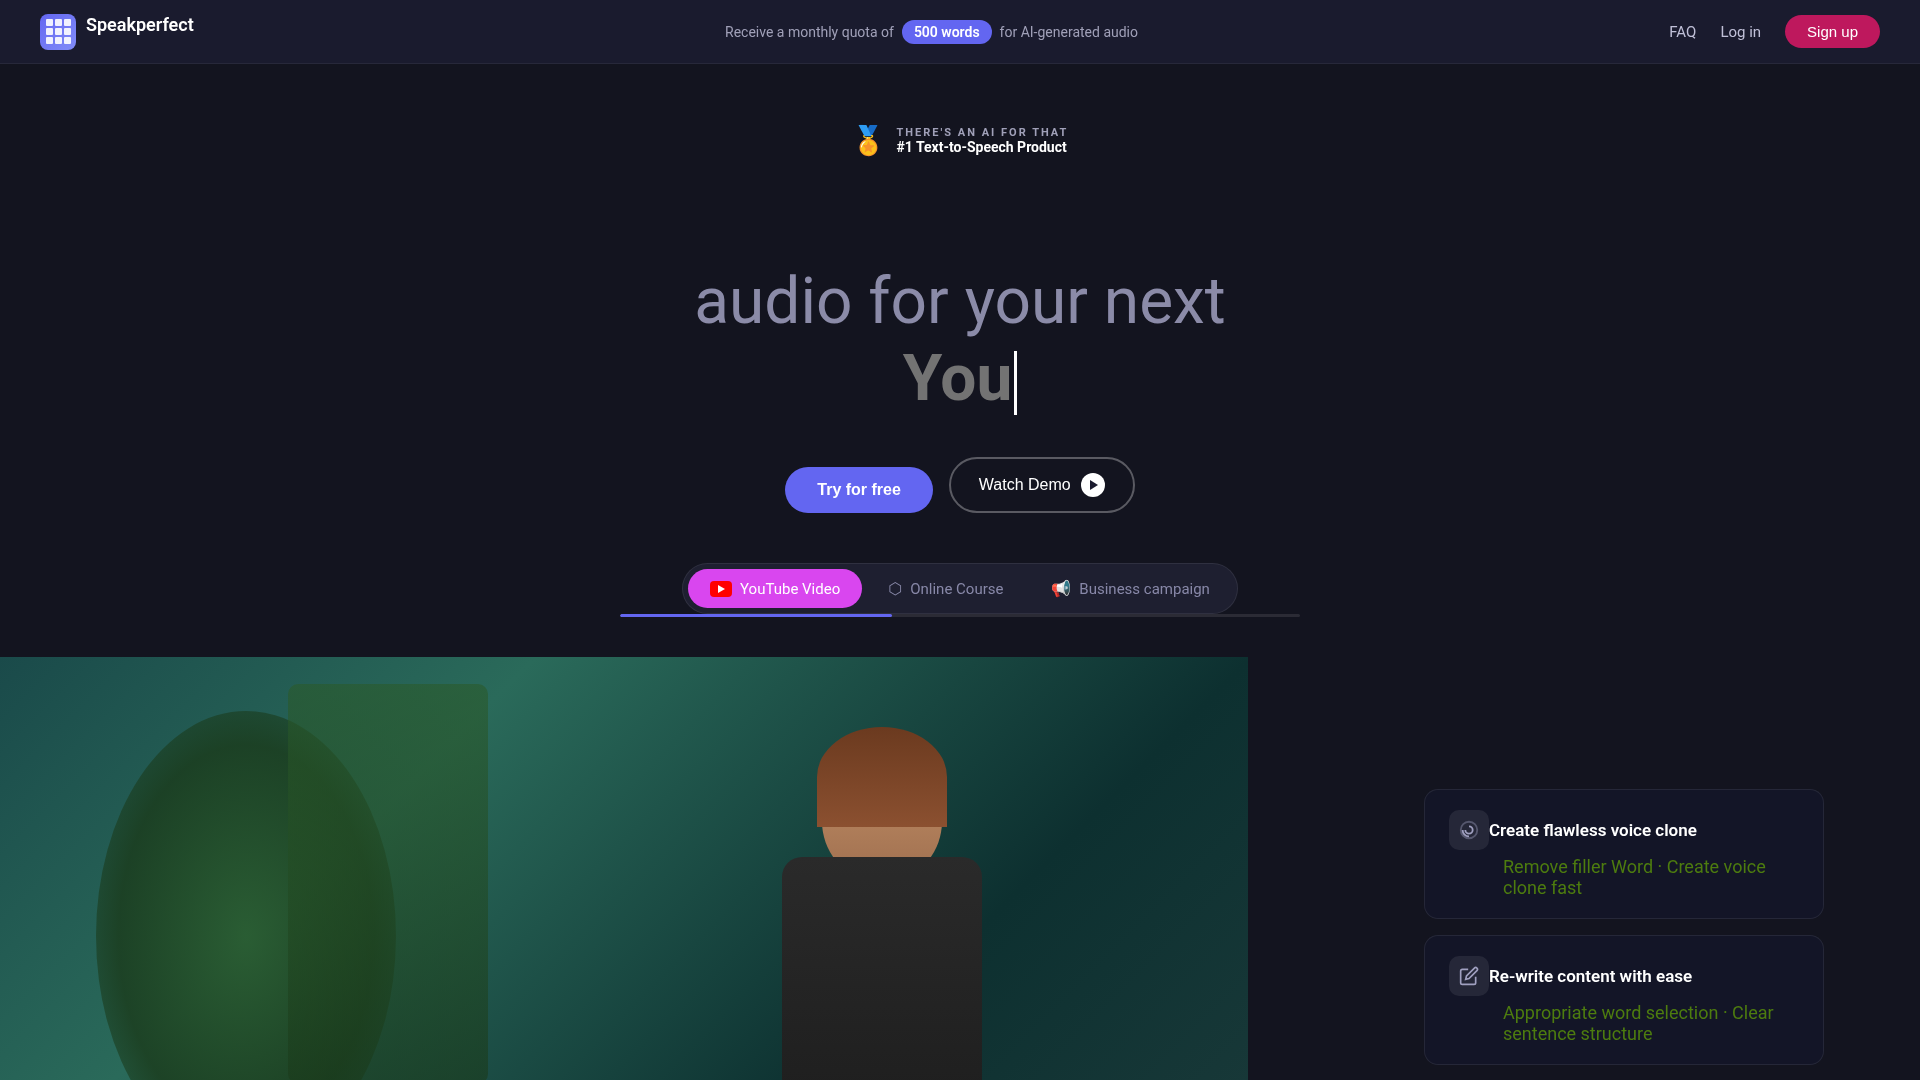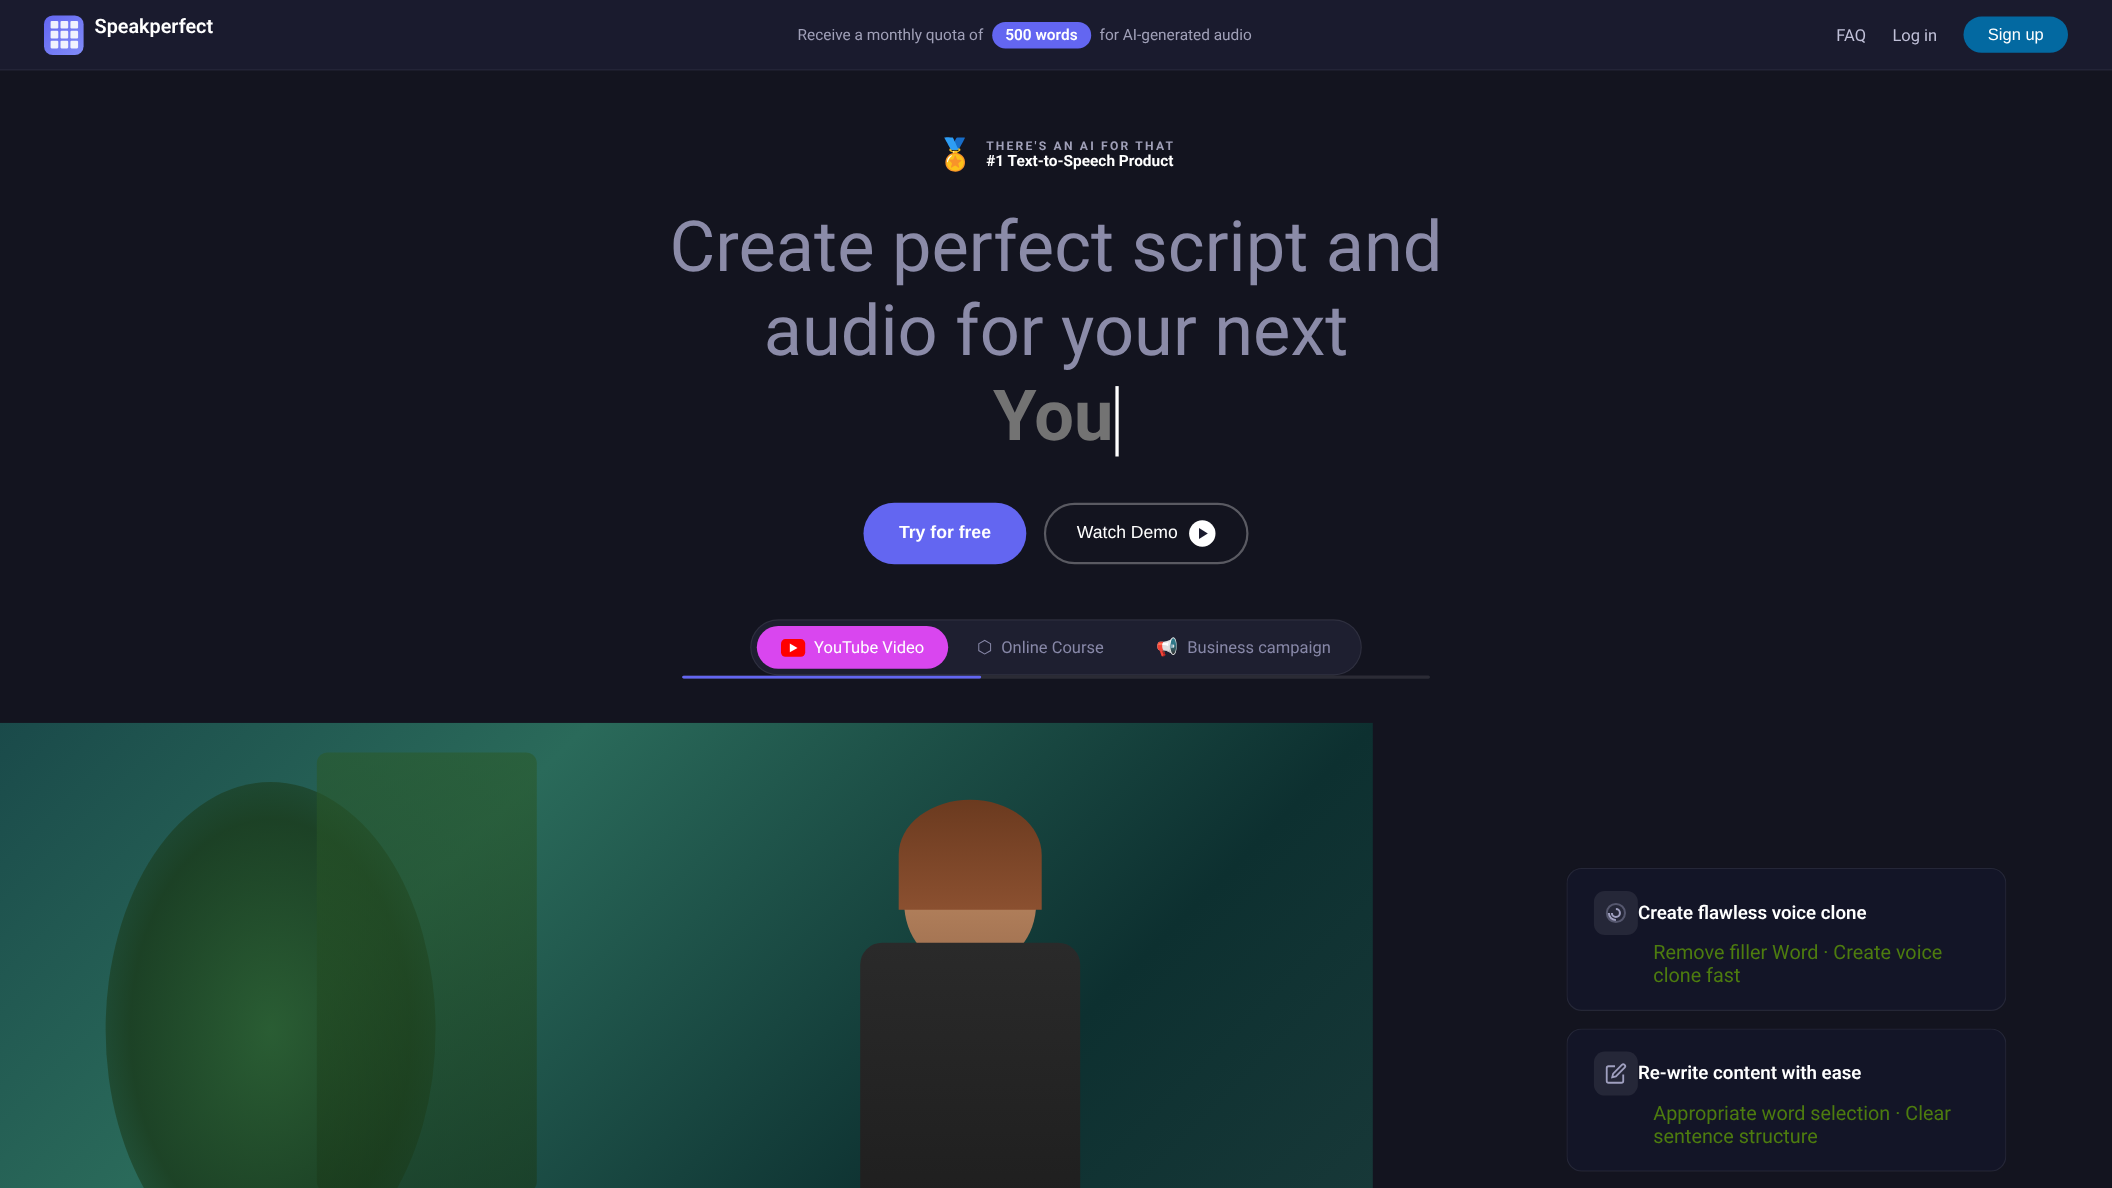"Sign up" .nav-signup { background: #0369a1 -> #be185d }
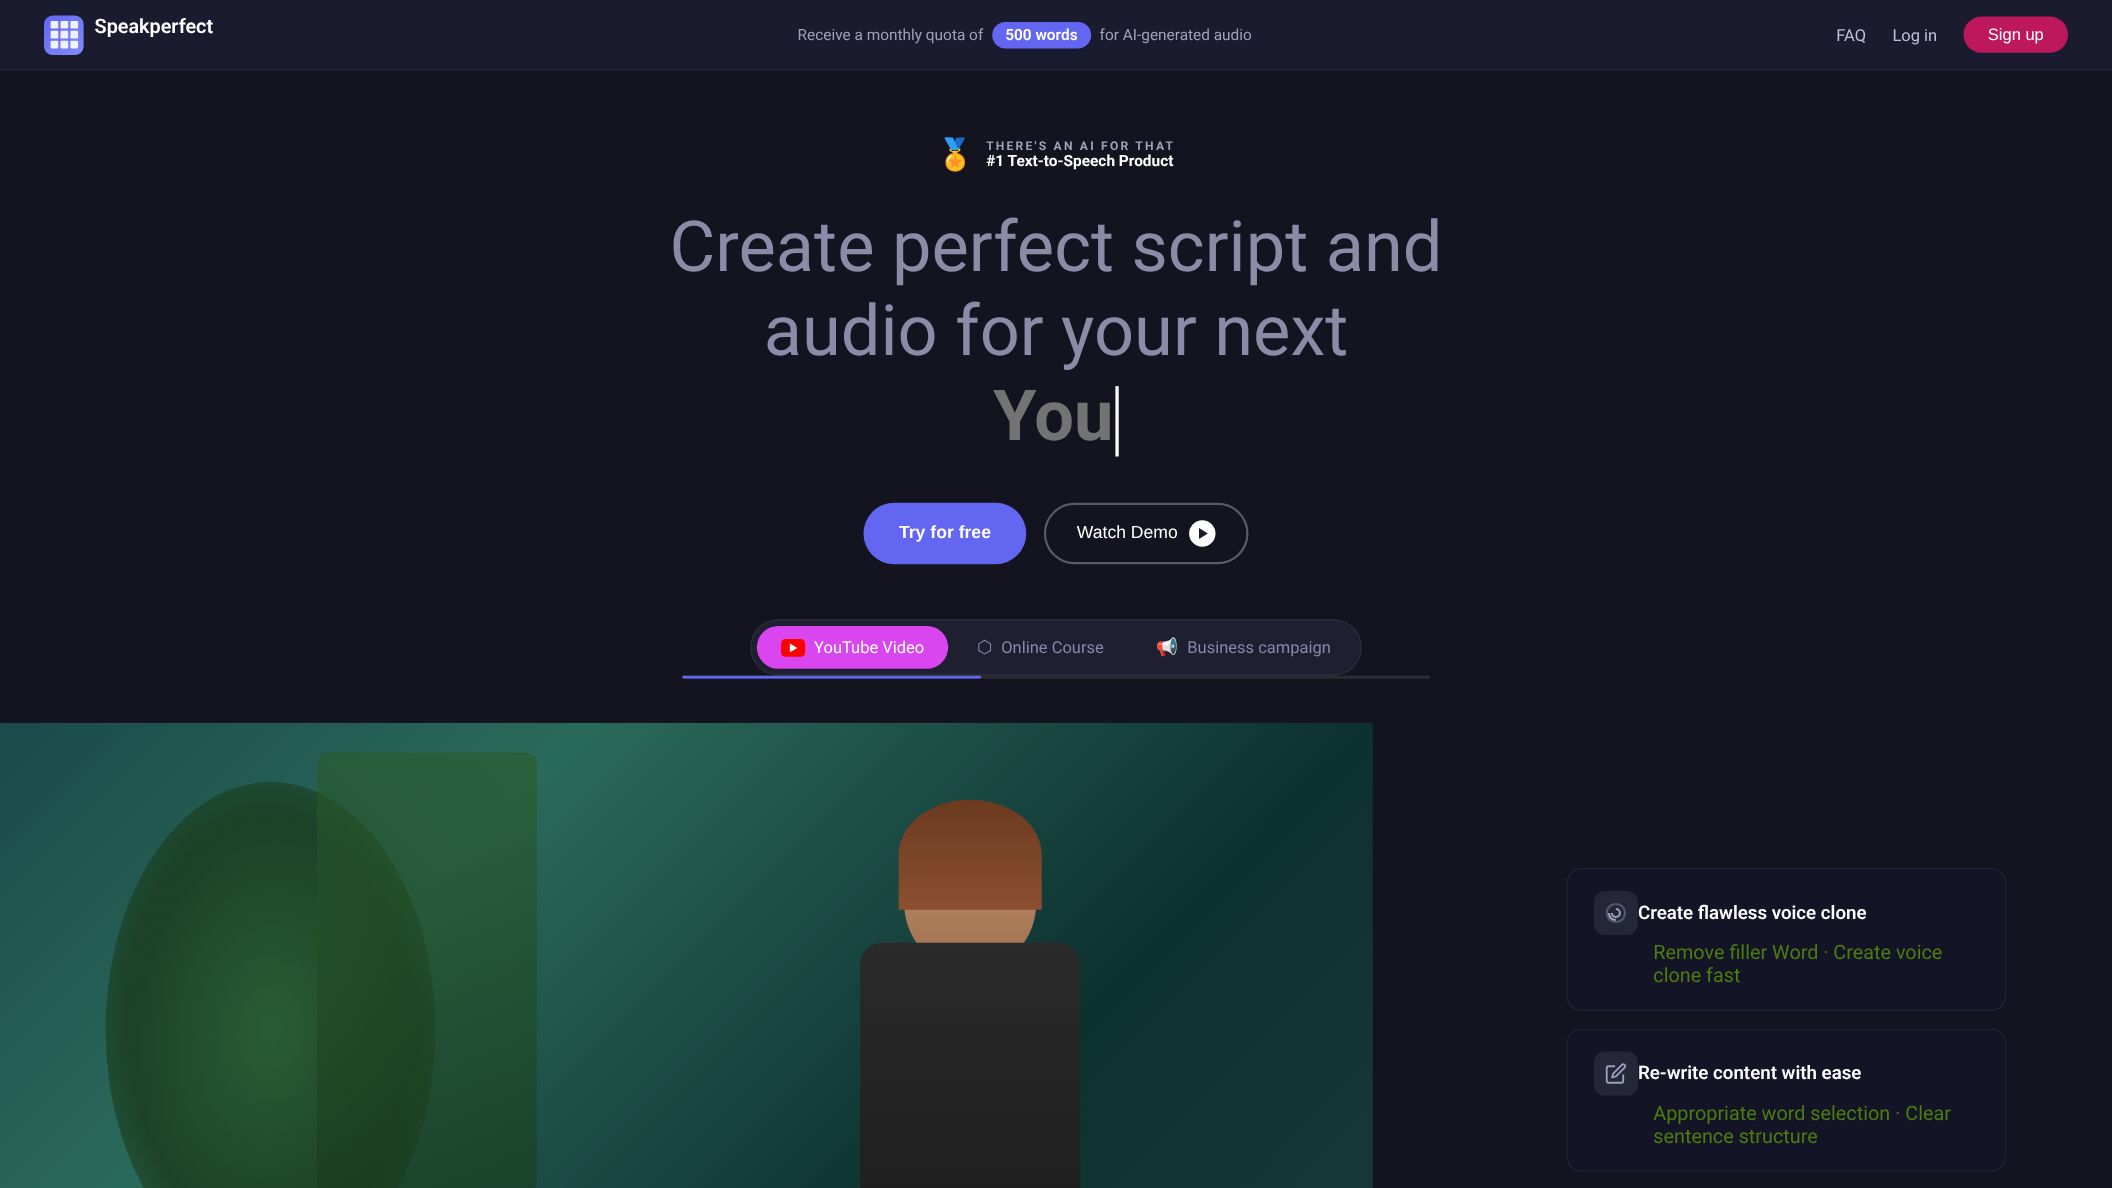"Create perfect script and" span.light { html: <span>Create perfect script and</span> -> none }
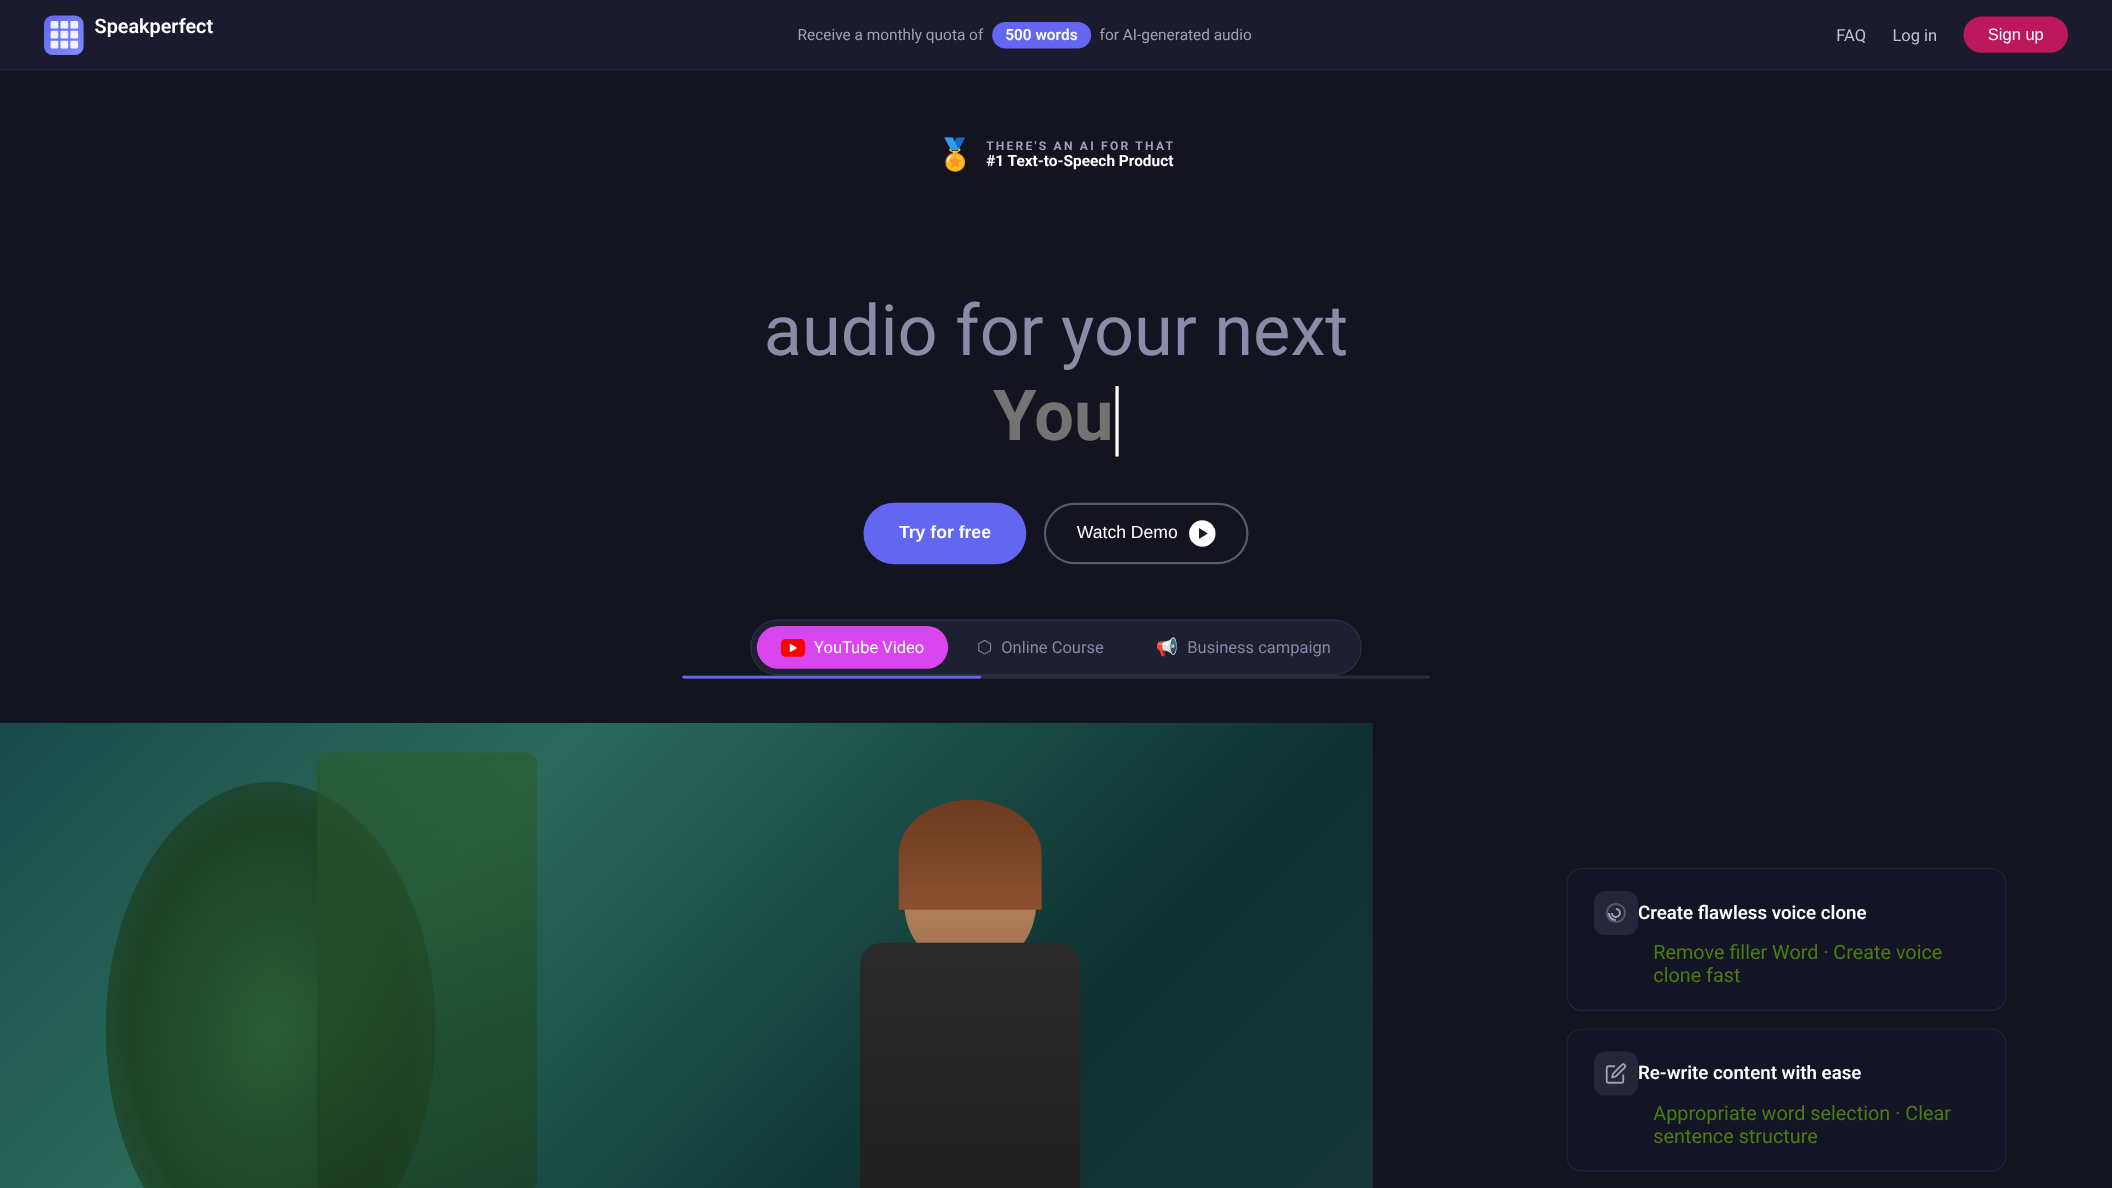"Try for free" .cta-group { align-items: none -> flex-end }
